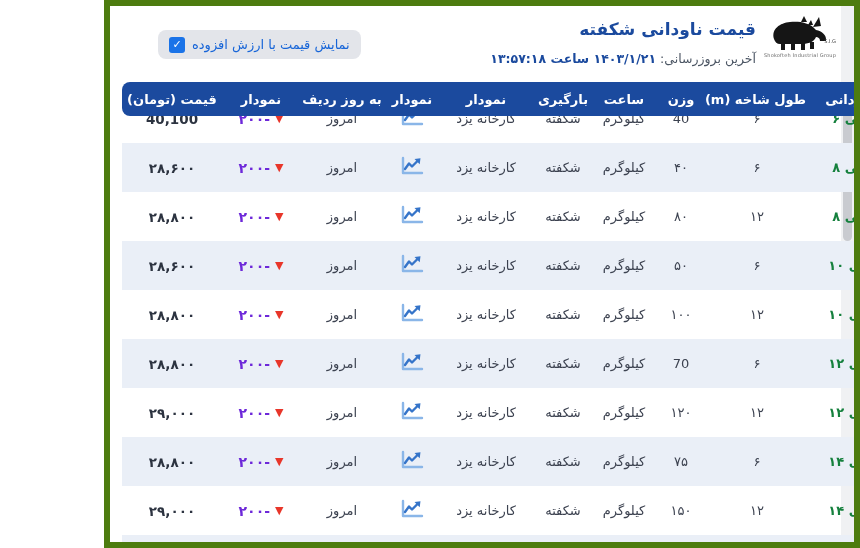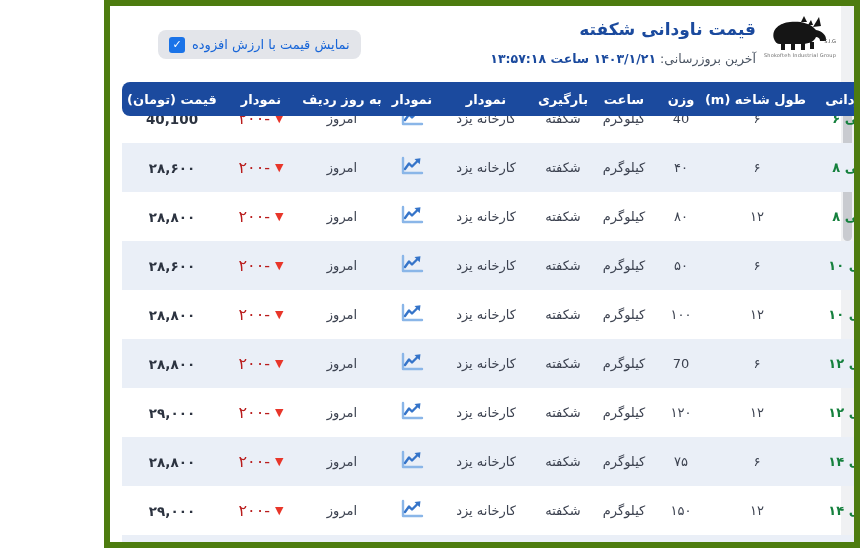"۲۰۰-" .neg { color: #b91c1c -> #6d28d9; font-size: 16px -> 14px; font-weight: none -> bold }
